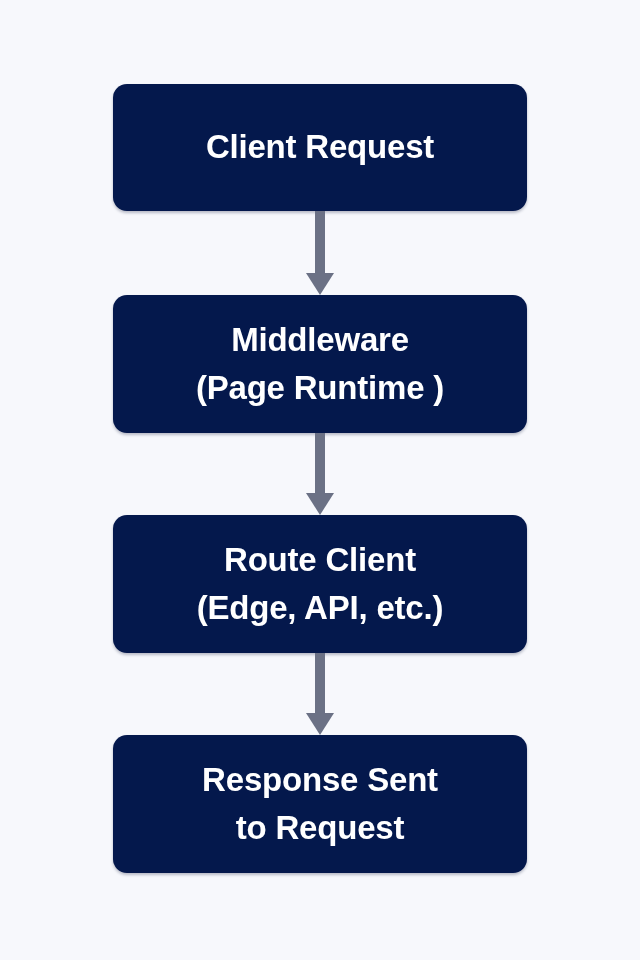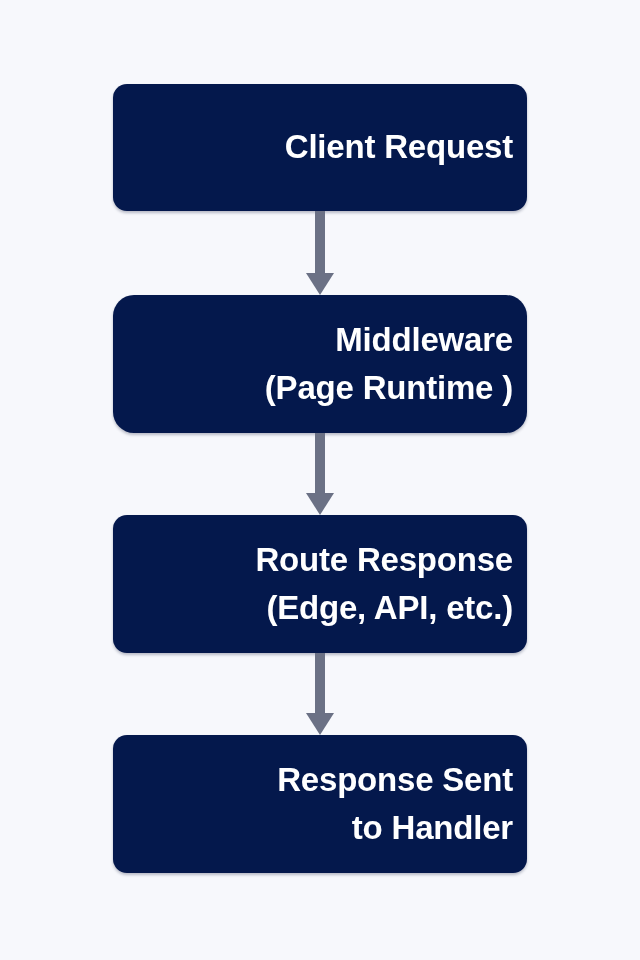"Client Request" .node { align-items: flex-end -> center }
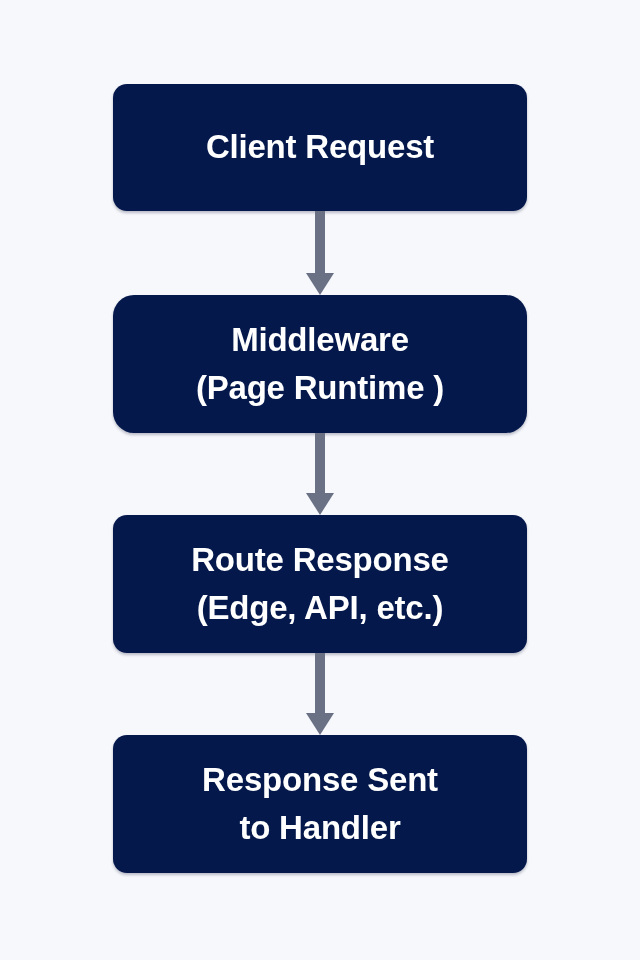"Middleware" #node-middleware { border-radius: 21px -> none }
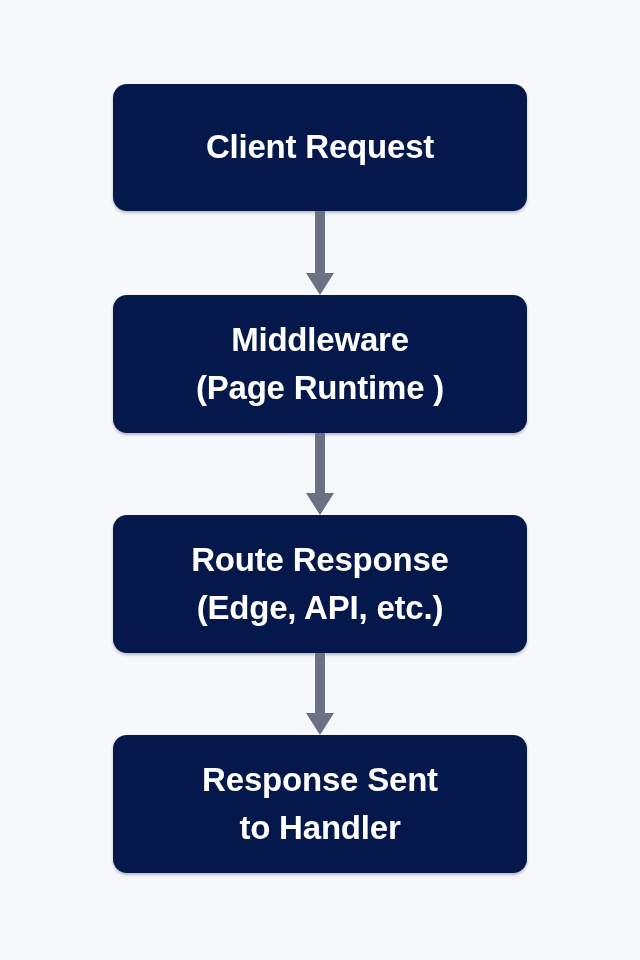"Route Response" div.node-line { text: Response -> Client }
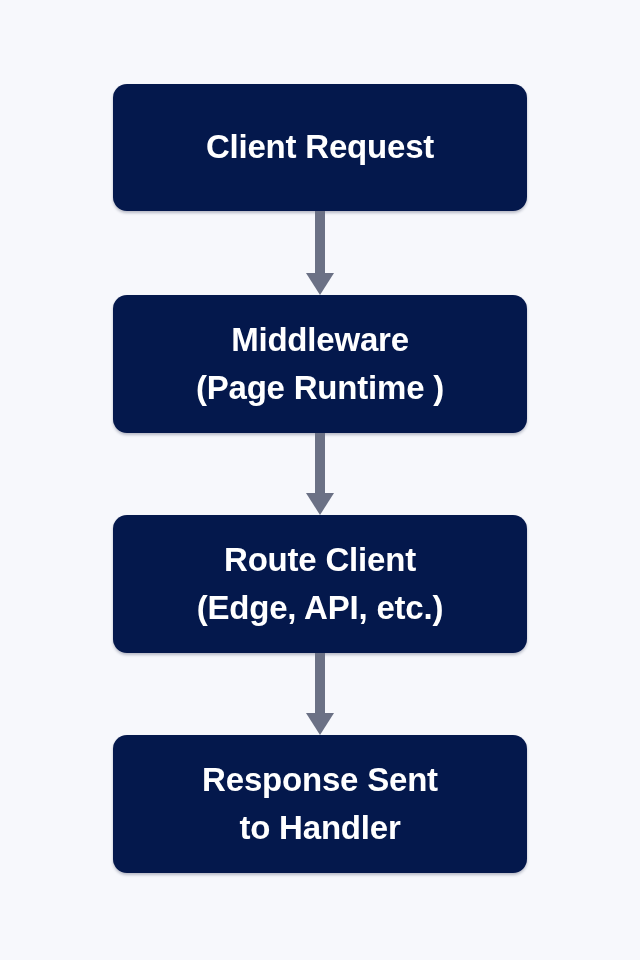"to Handler" div.node-line { text: Handler -> Request }
